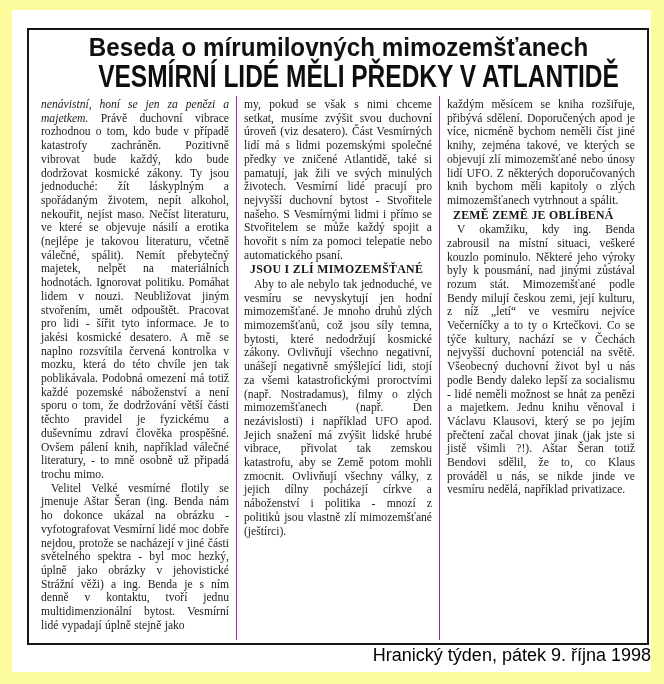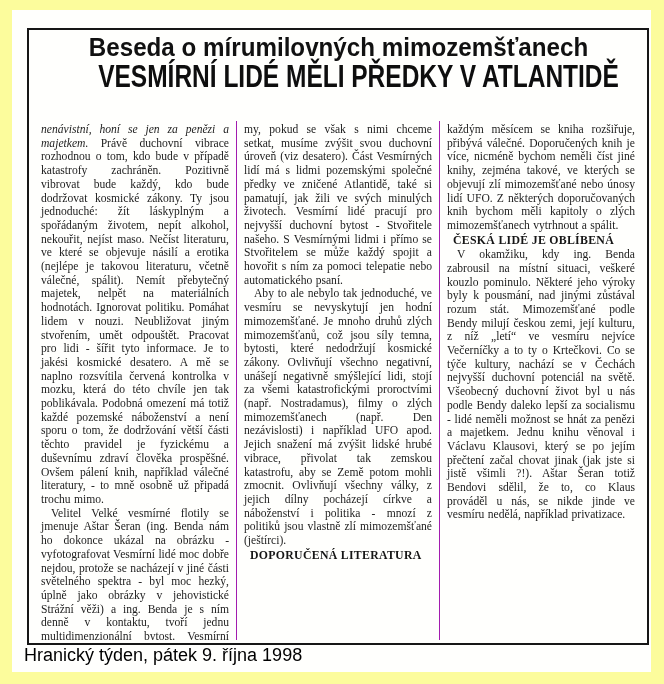"nenávistní, honí se jen za" .columns { margin-top: 25px -> none }
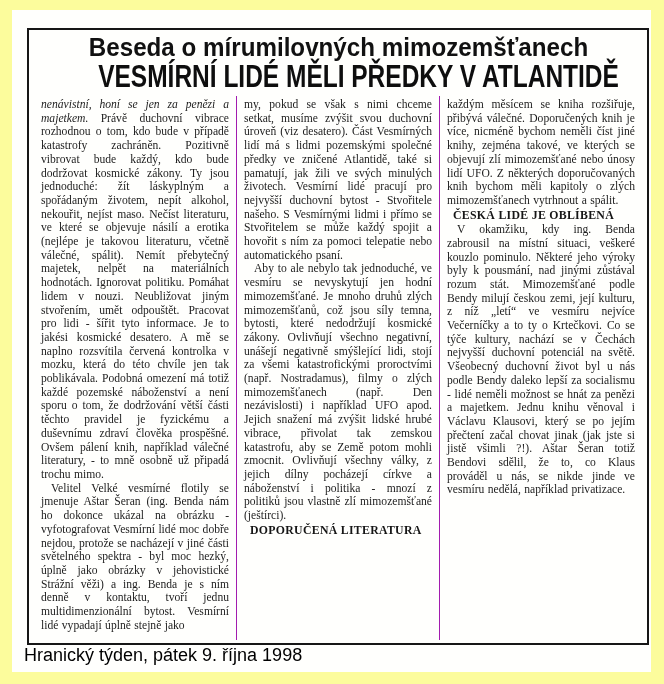"každým měsícem se kniha rozšiřuje," p.col-para { text: válečné. Doporučených knih -> sdělení. Doporučených apod }
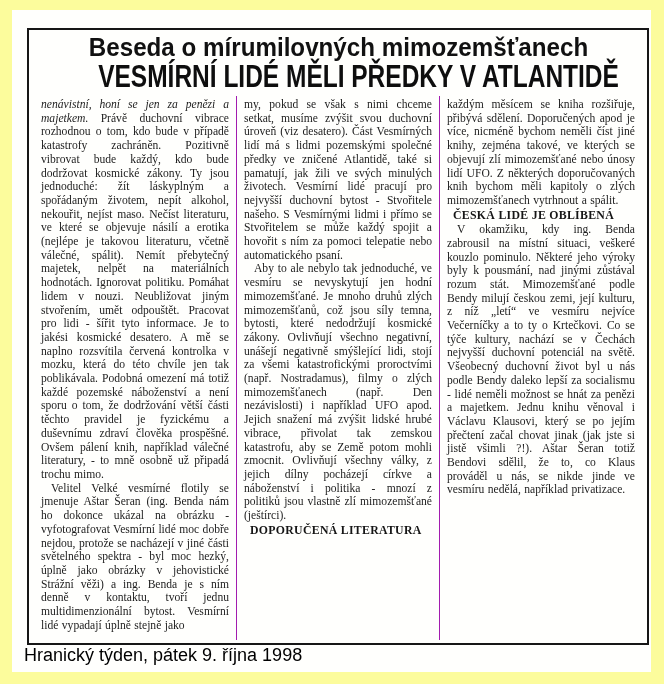"ČESKÁ LIDÉ JE OBLÍBENÁ" h3.col-heading { text: ČESKÁ LIDÉ -> ZEMĚ ZEMĚ }
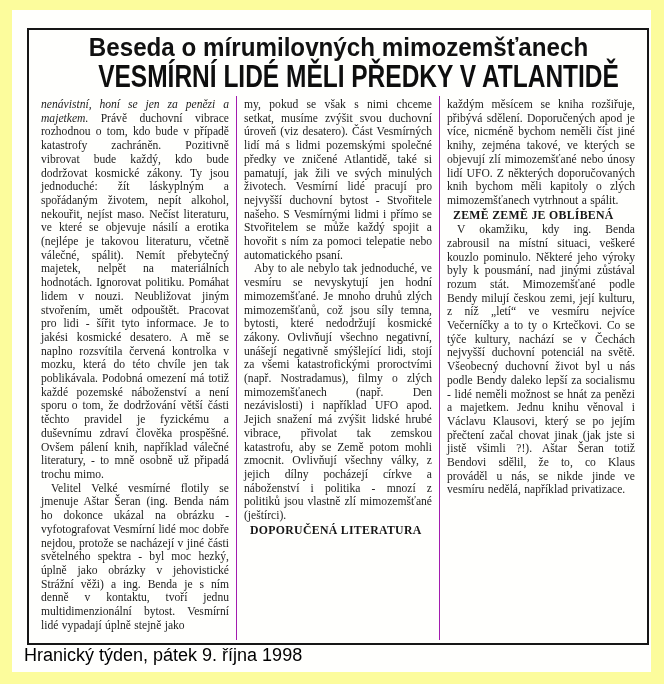"JSOU I ZLÍ MIMOZEMŠŤANÉ" h3.col-heading { html: none -> <h3>JSOU I ZLÍ MIMOZEMŠŤANÉ</h3> }
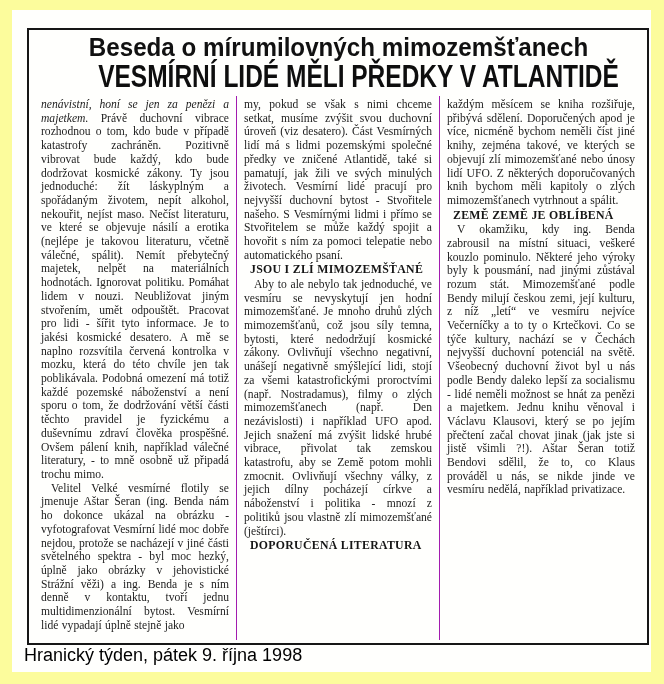"DOPORUČENÁ LITERATURA" h3.col-heading { html: <h3>DOPORUČENÁ LITERATURA</h3> -> none }
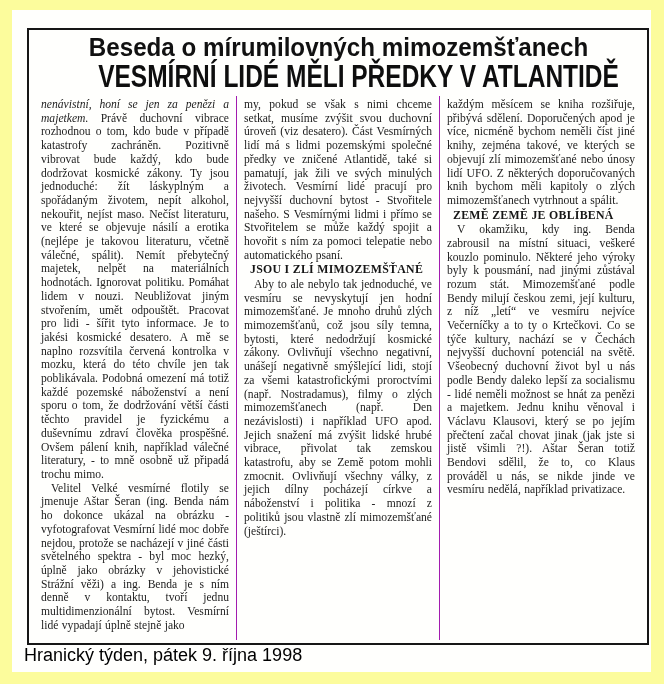"Hranický týden, pátek 9. října" .caption { left: 12px -> 0; text-align: left -> right }
